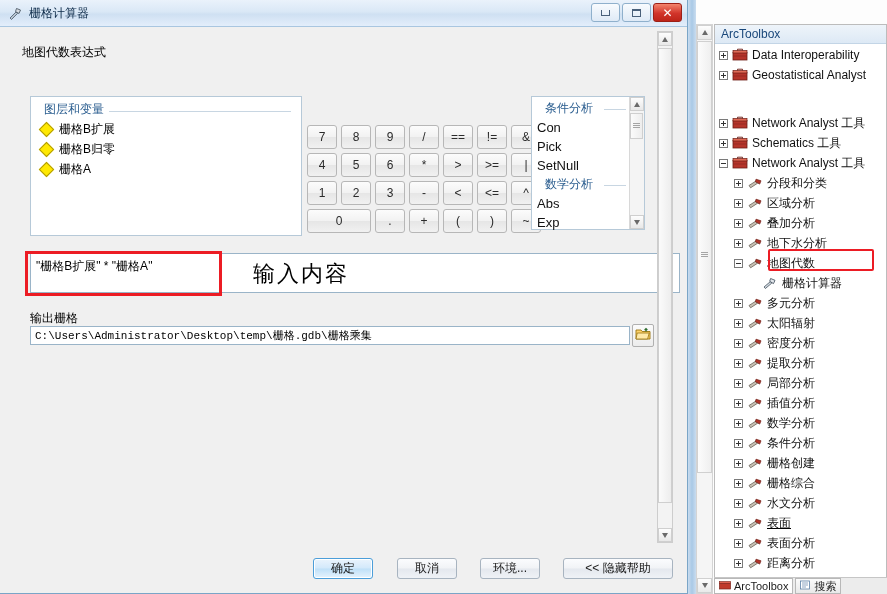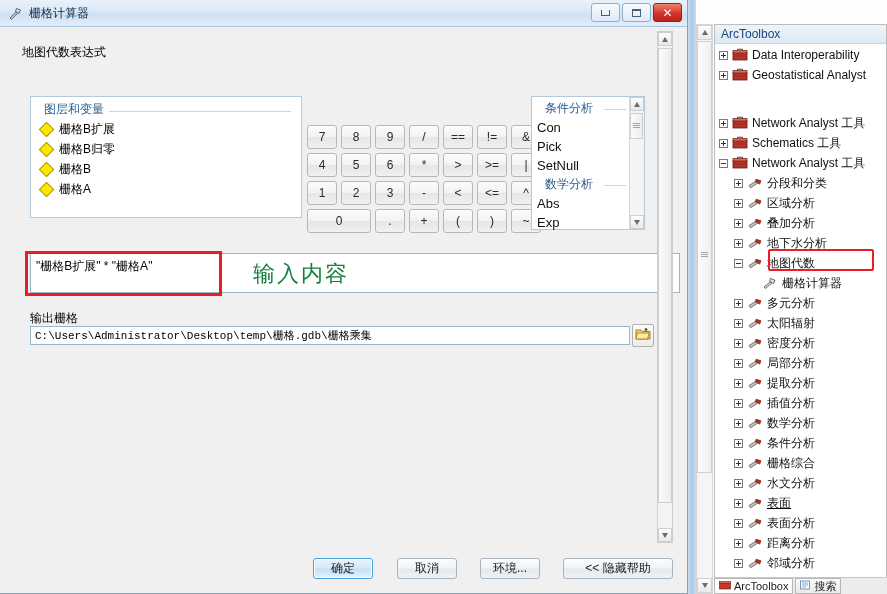"图层和变量" .layers-panel { height: 122px -> 140px }
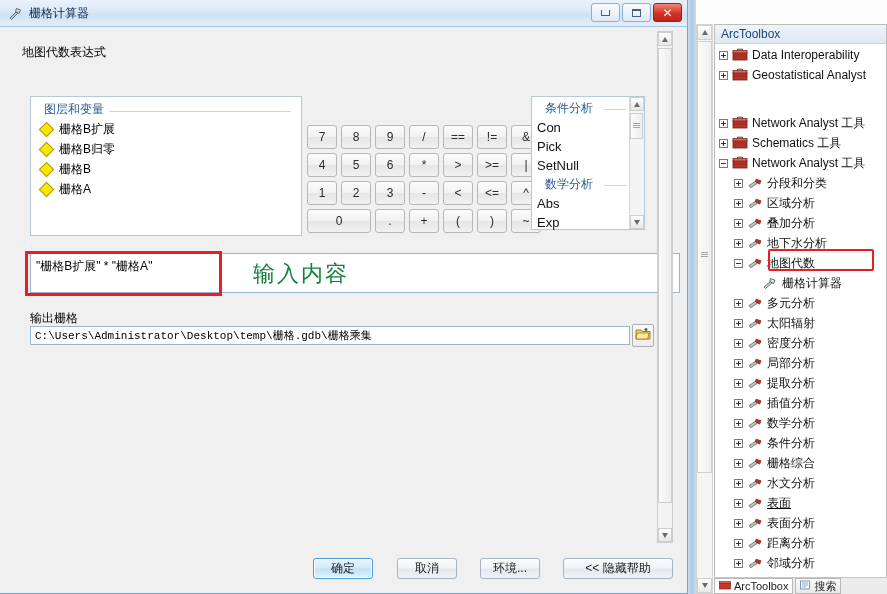"栅格B" div.layer-item { html: <div> <span></span> <span>栅格B</span> </div> -> none }
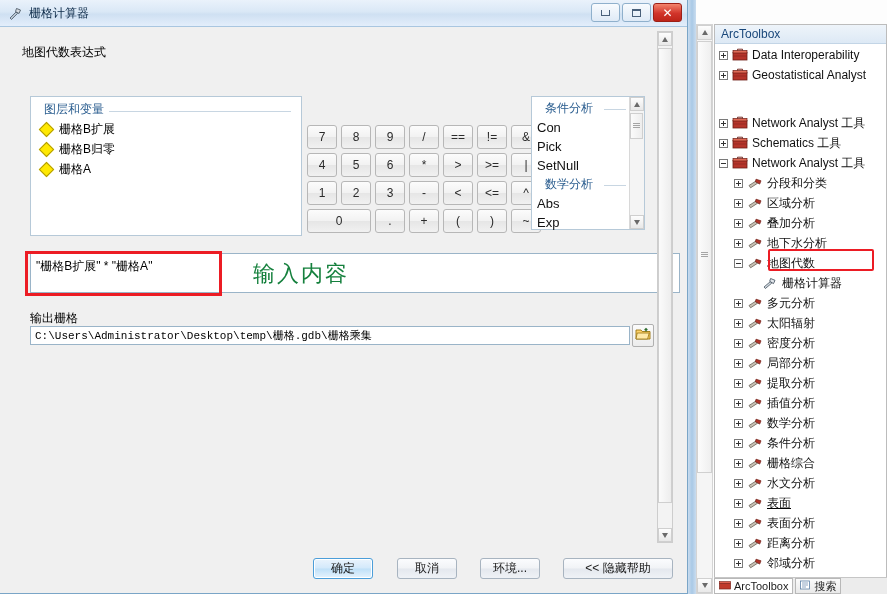"输入内容" .annot { color: #15803d -> #000000 }
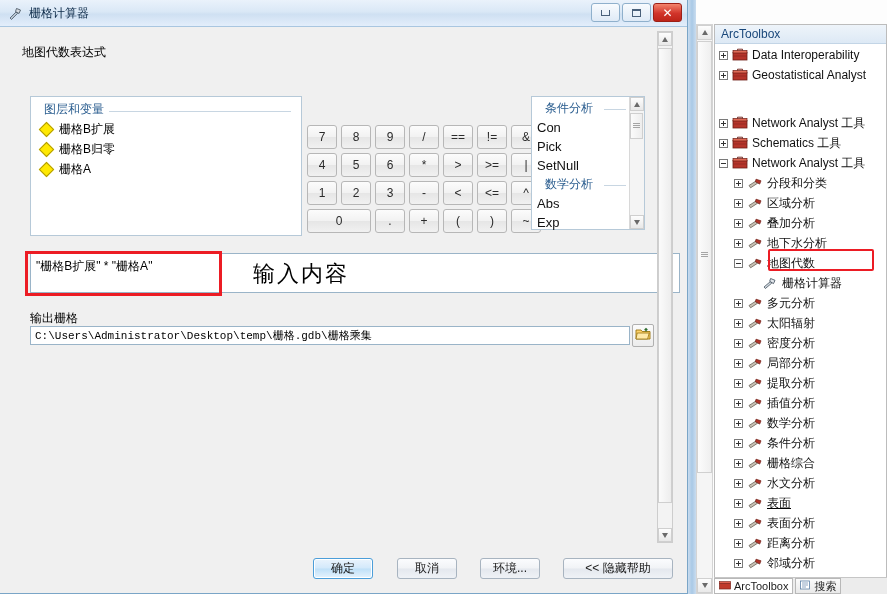"局部分析" div.tb-row { order: before "提取分析" -> after "提取分析" }
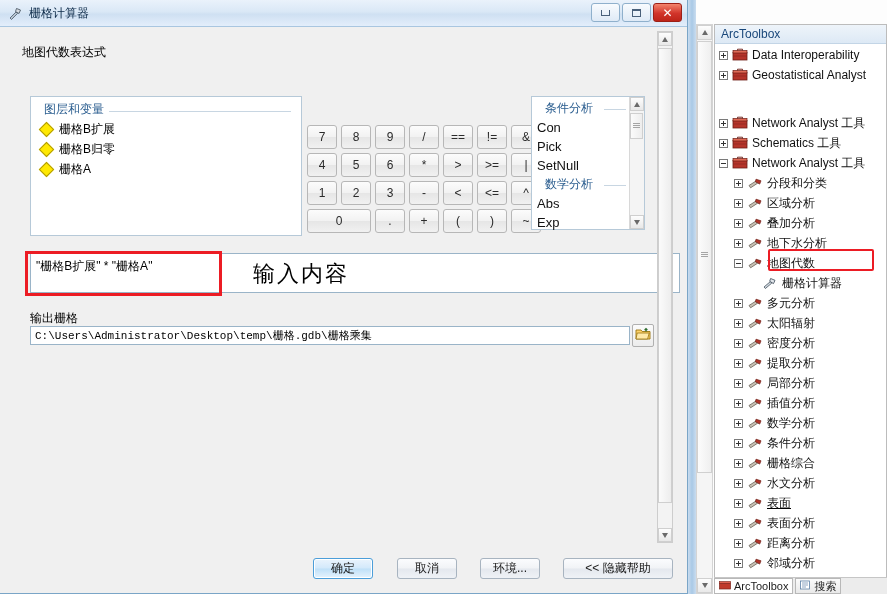"栅格创建" div.tb-row { html: none -> <div> <span></span> <span><svg> <path></path> <path></path> </svg></span> <span>栅格创建</span> </div> }
